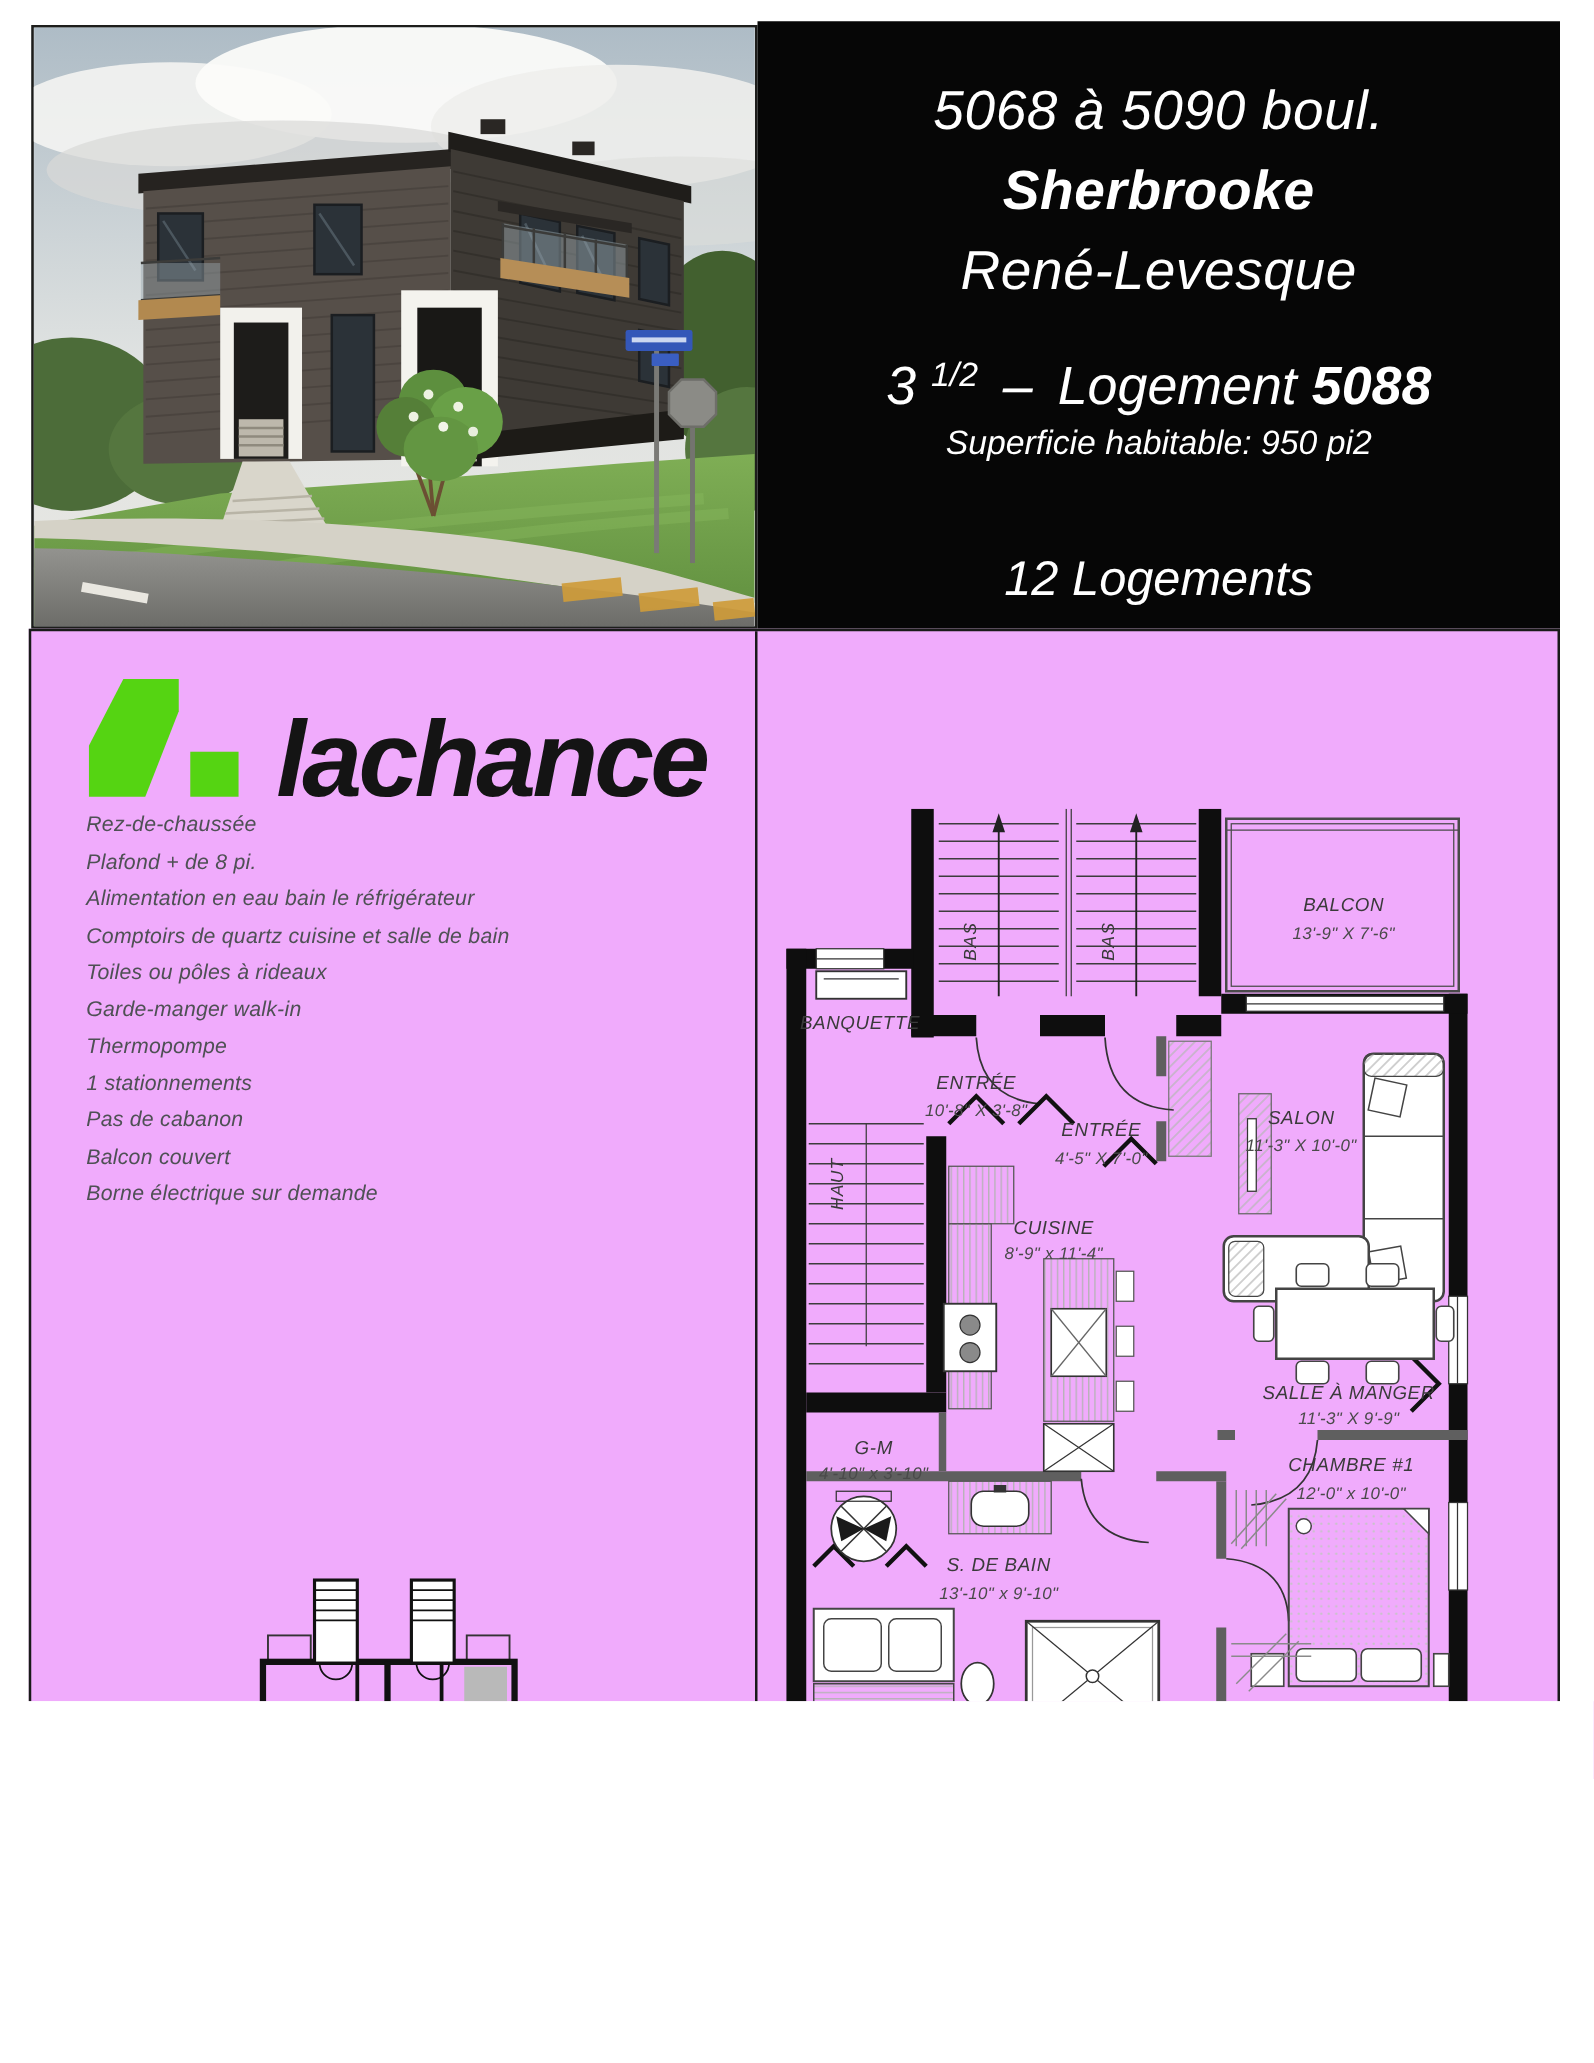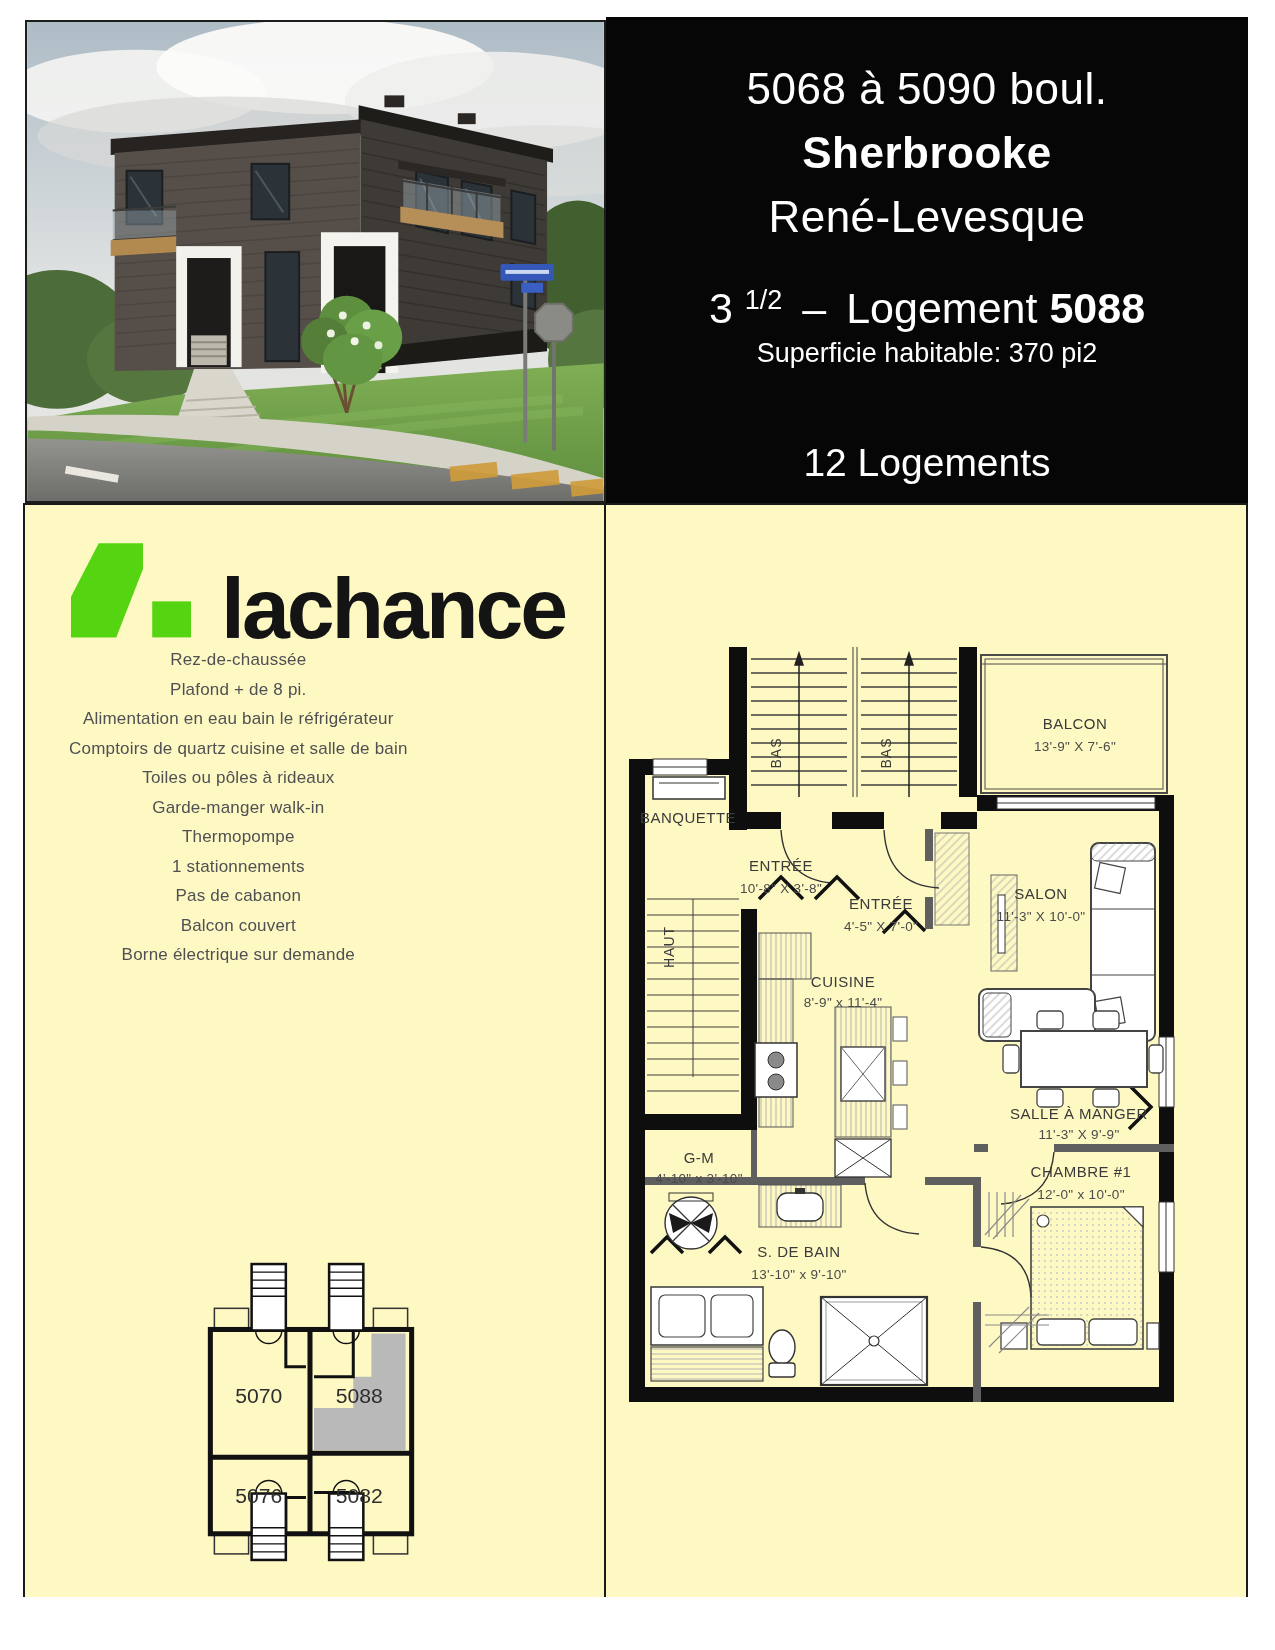"5068 à 5090 boul." .page { font-style: none -> italic; height: 1597px -> 1361px }
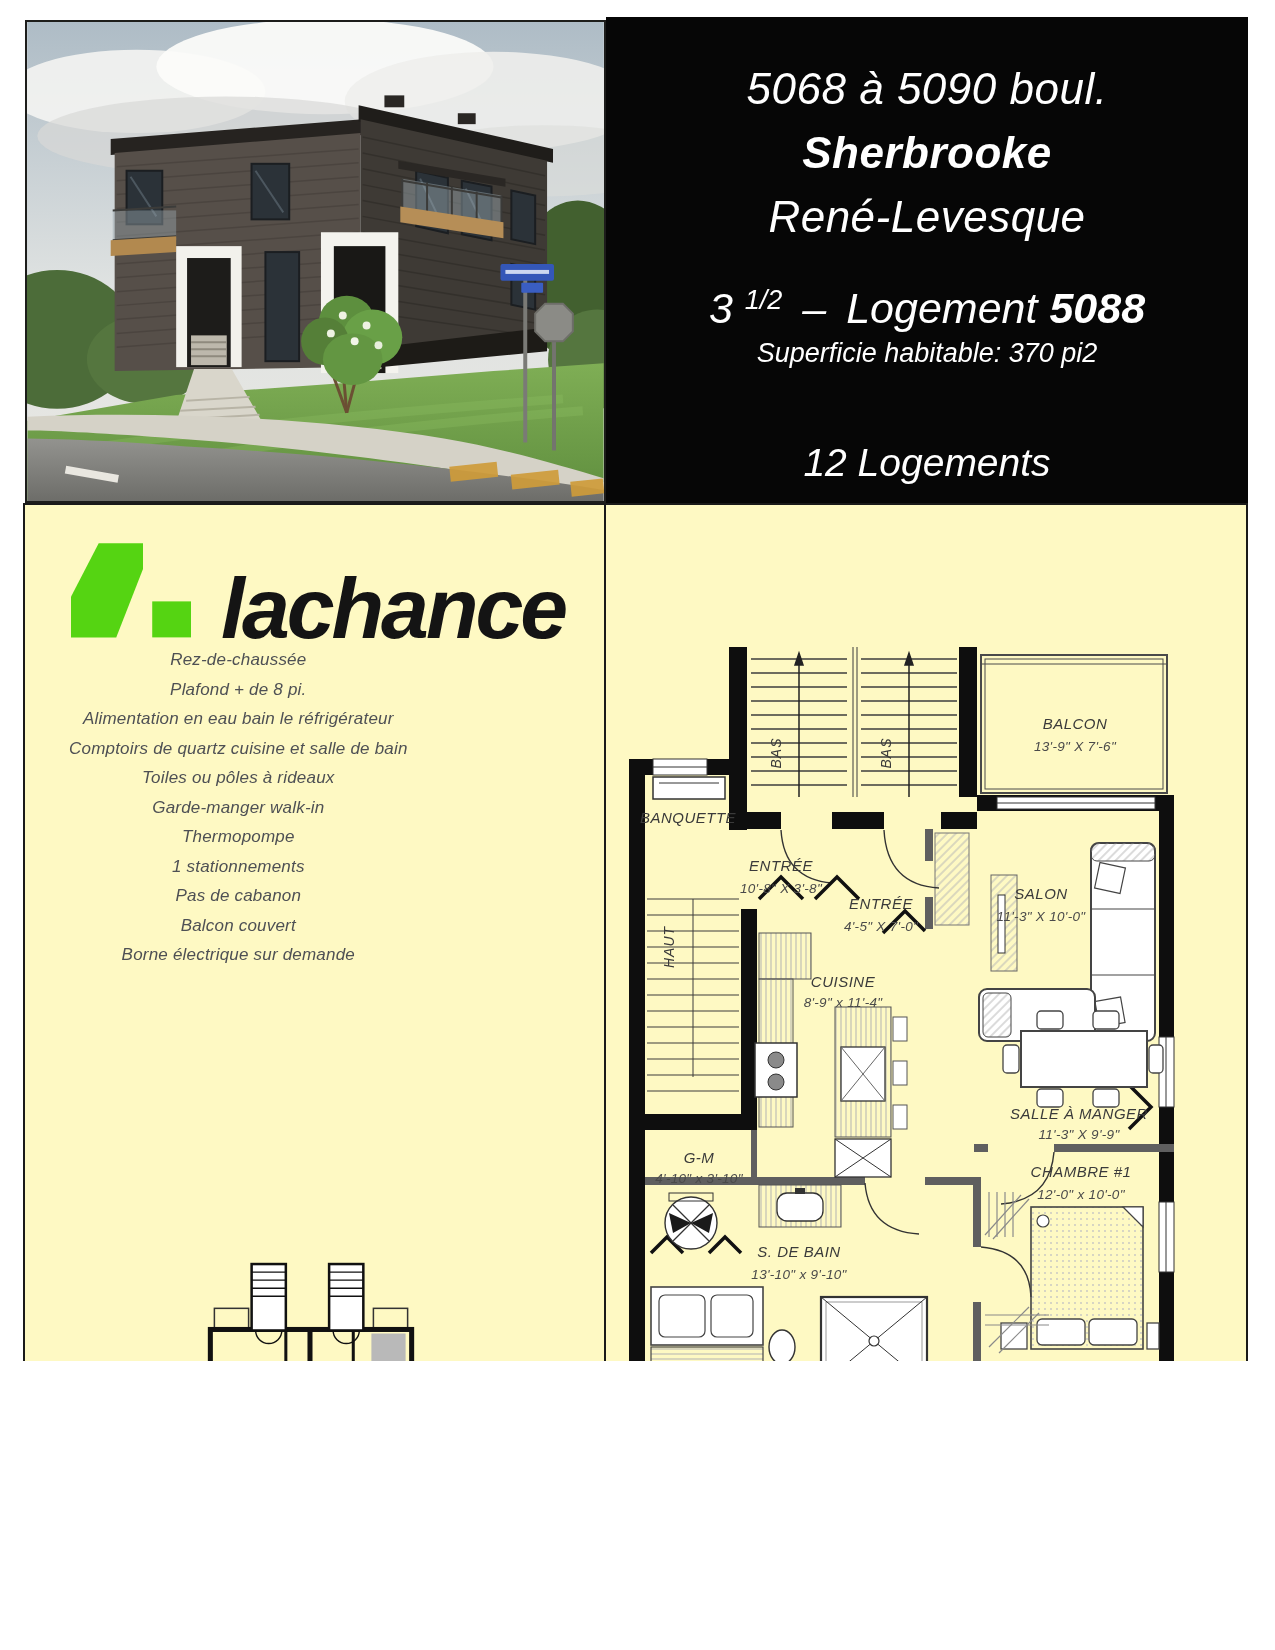"Superficie habitable: 370 pi2" div.hb-area { text: 370 -> 950 }
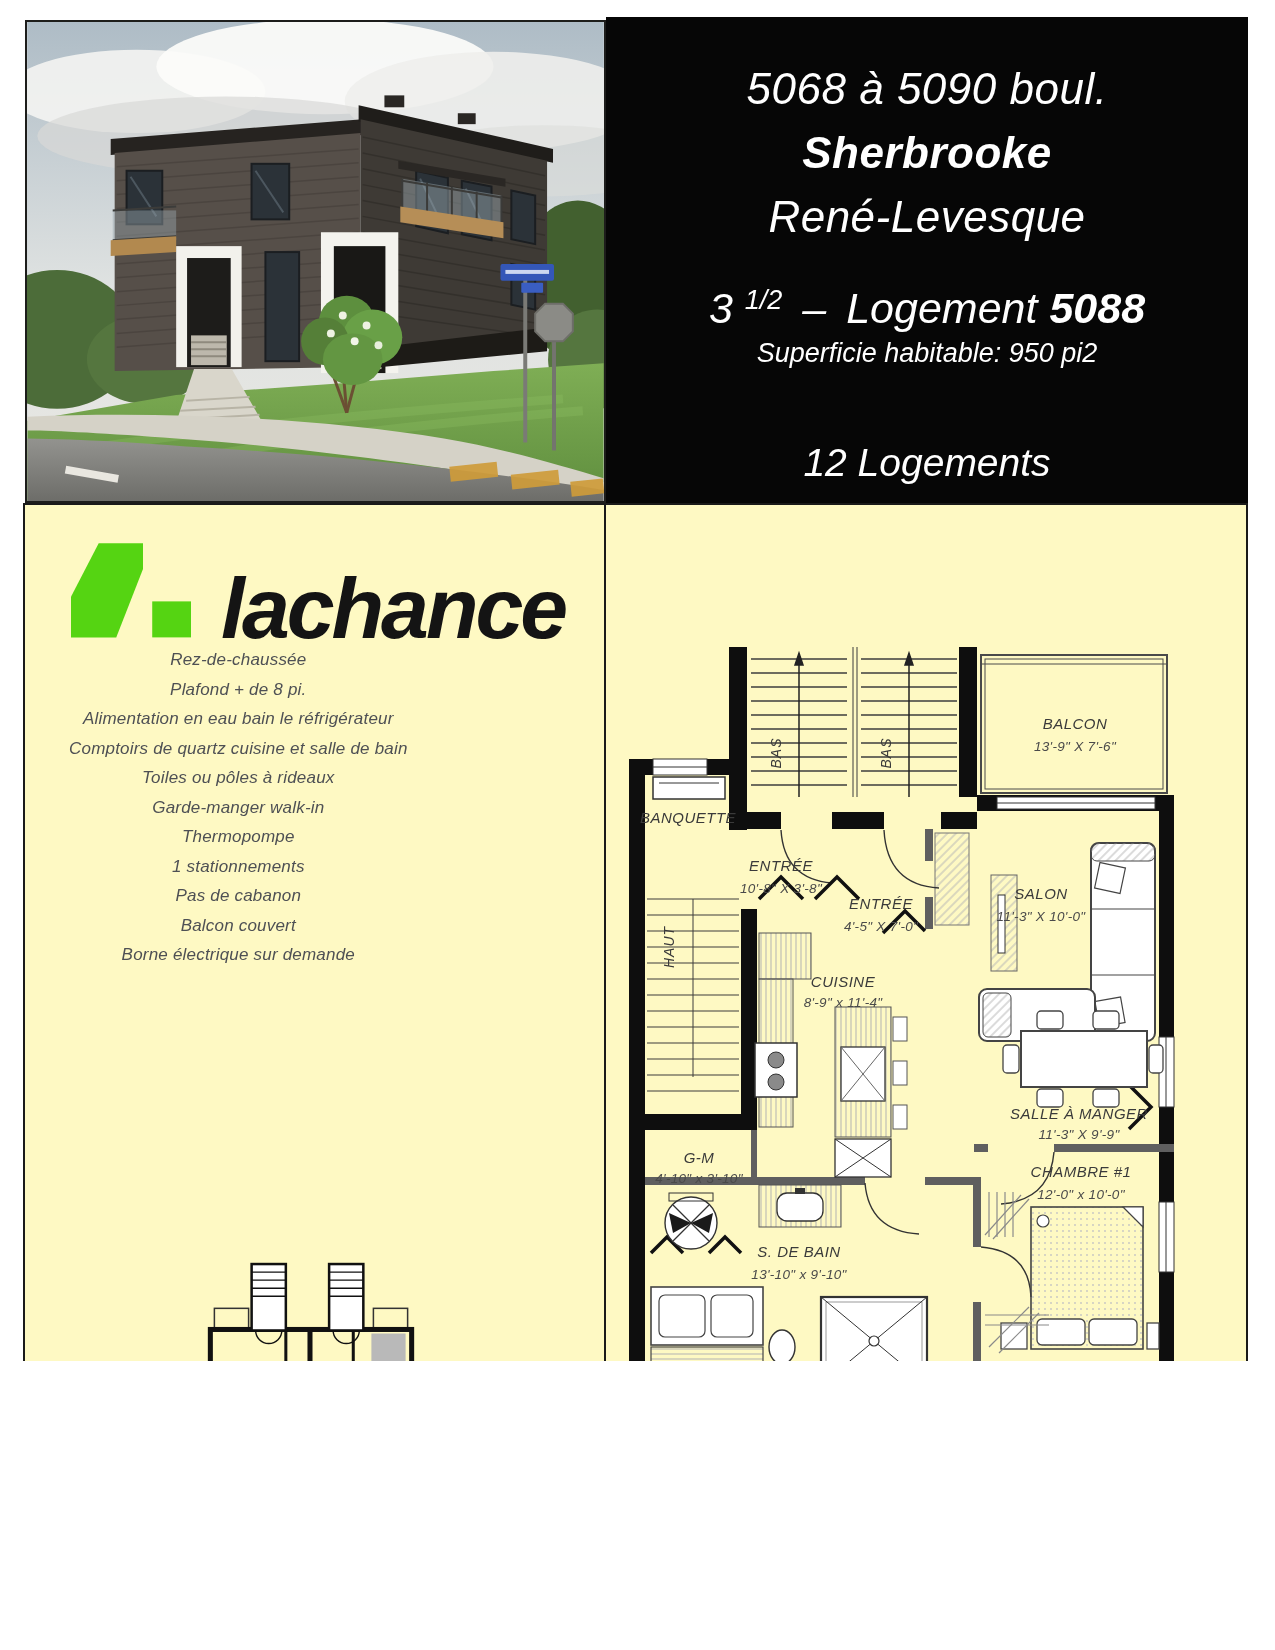"lachance" .lower { background: #fef9c3 -> #f0abfc; text-align: center -> none }
